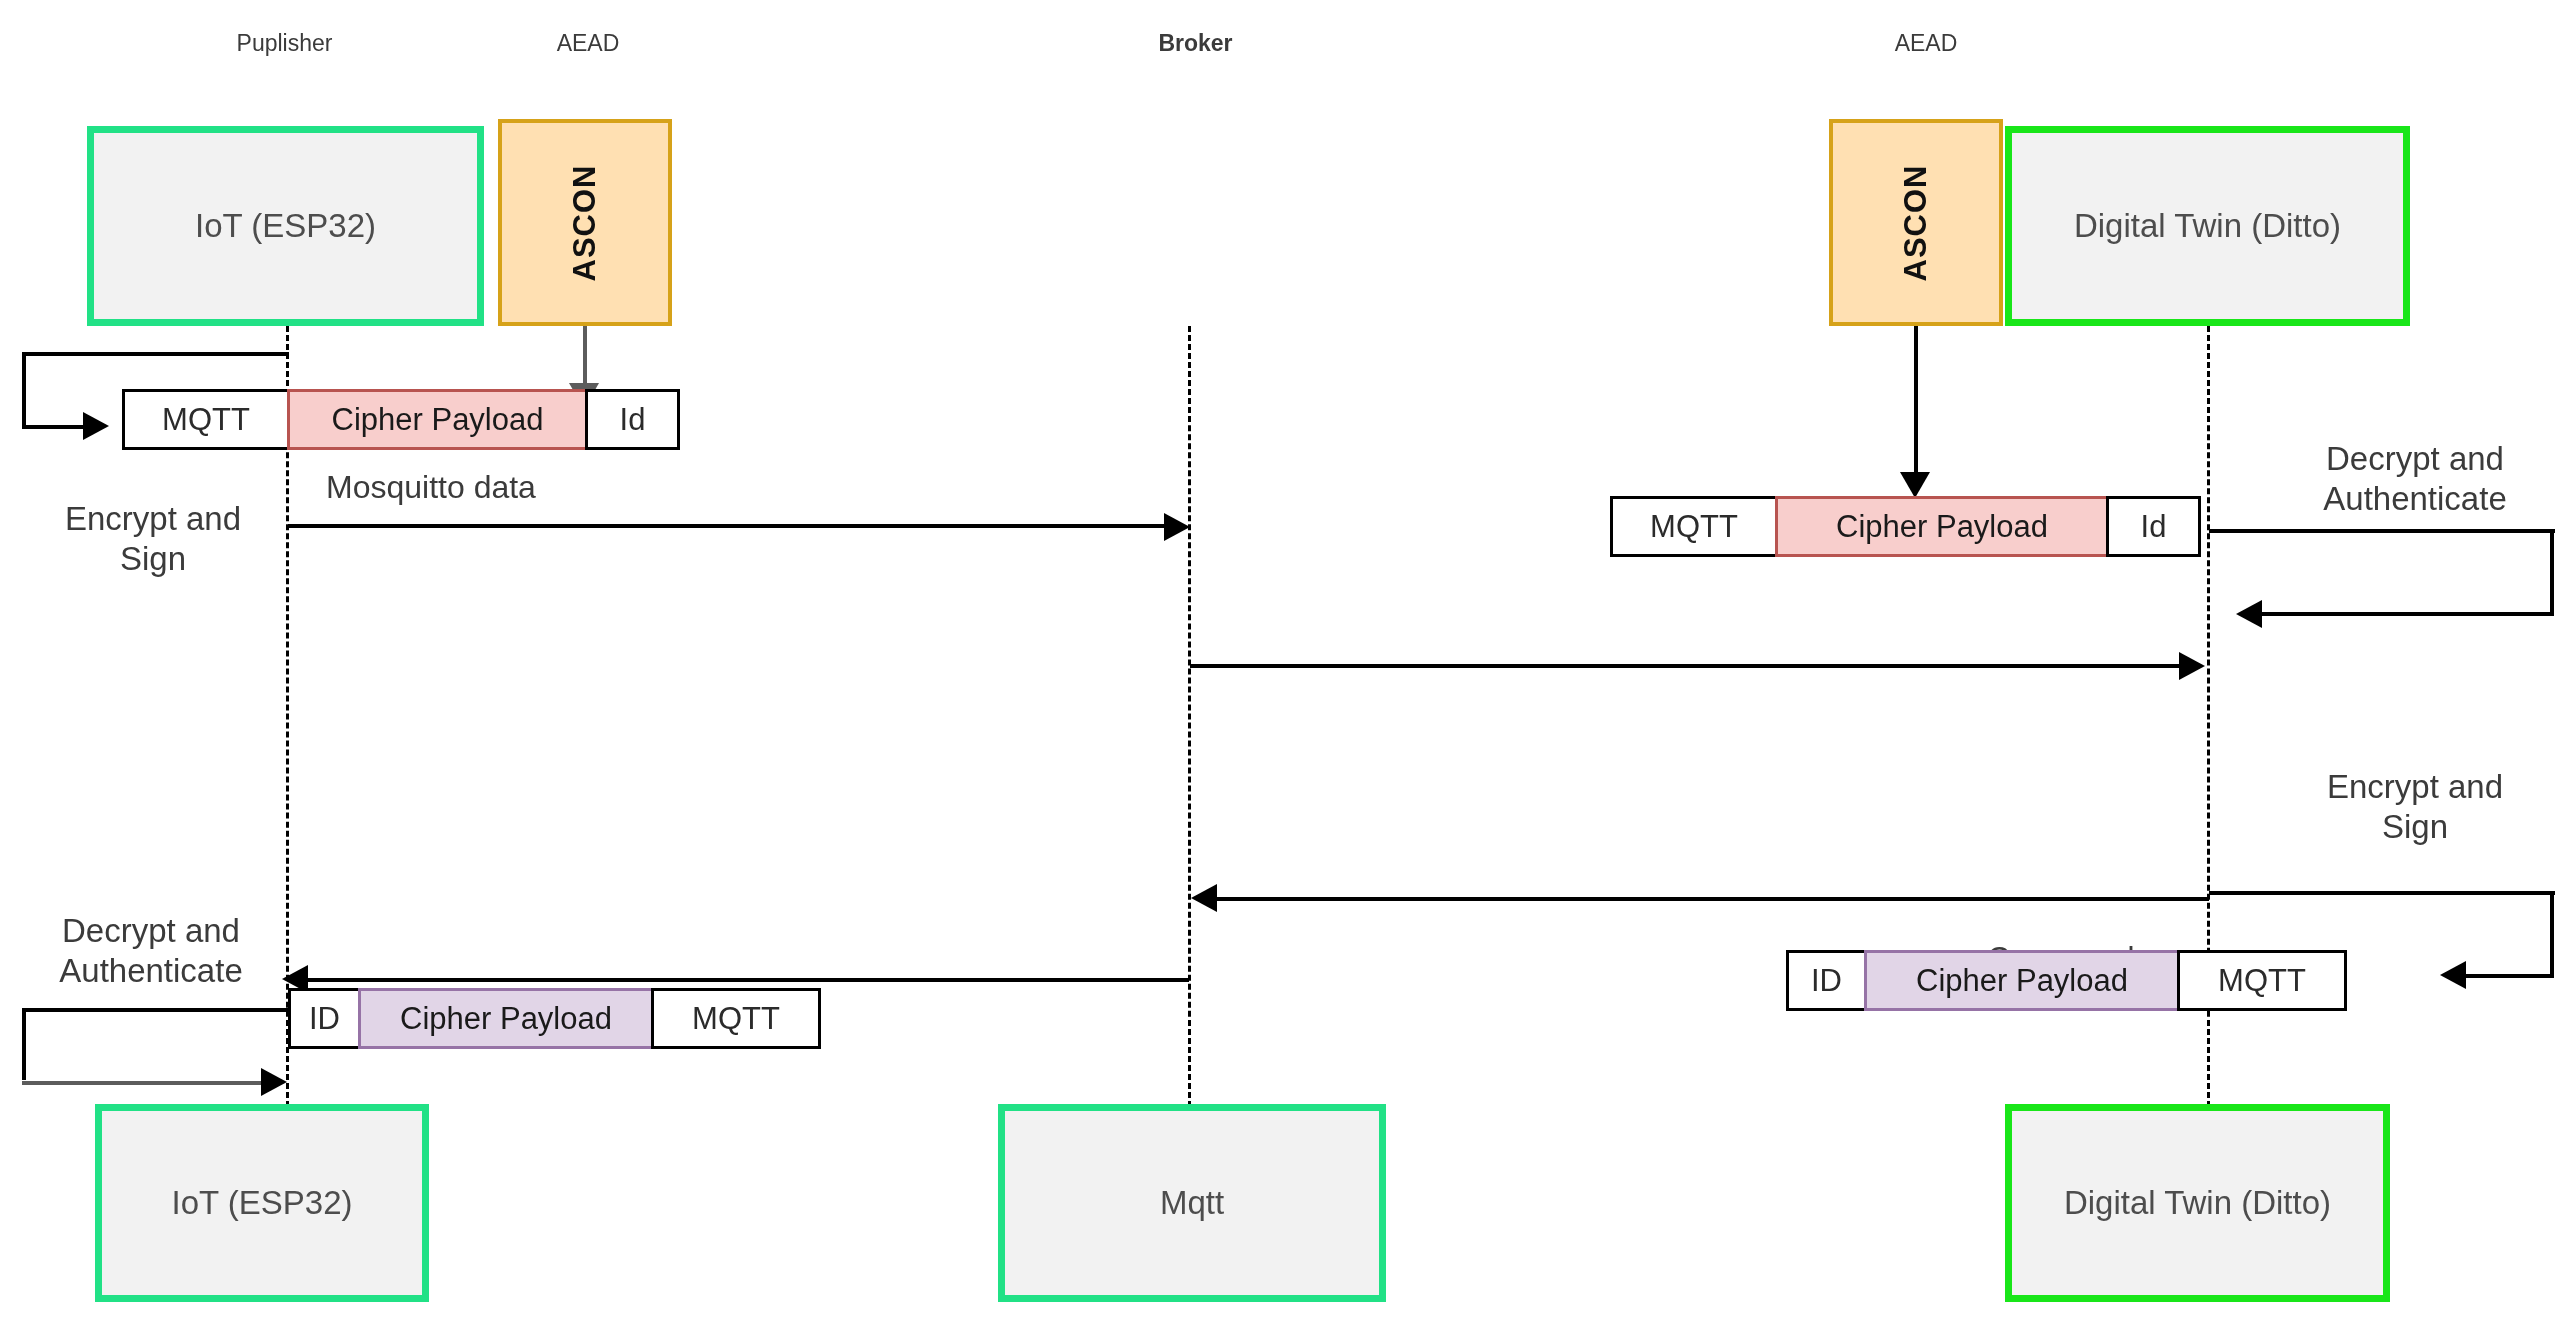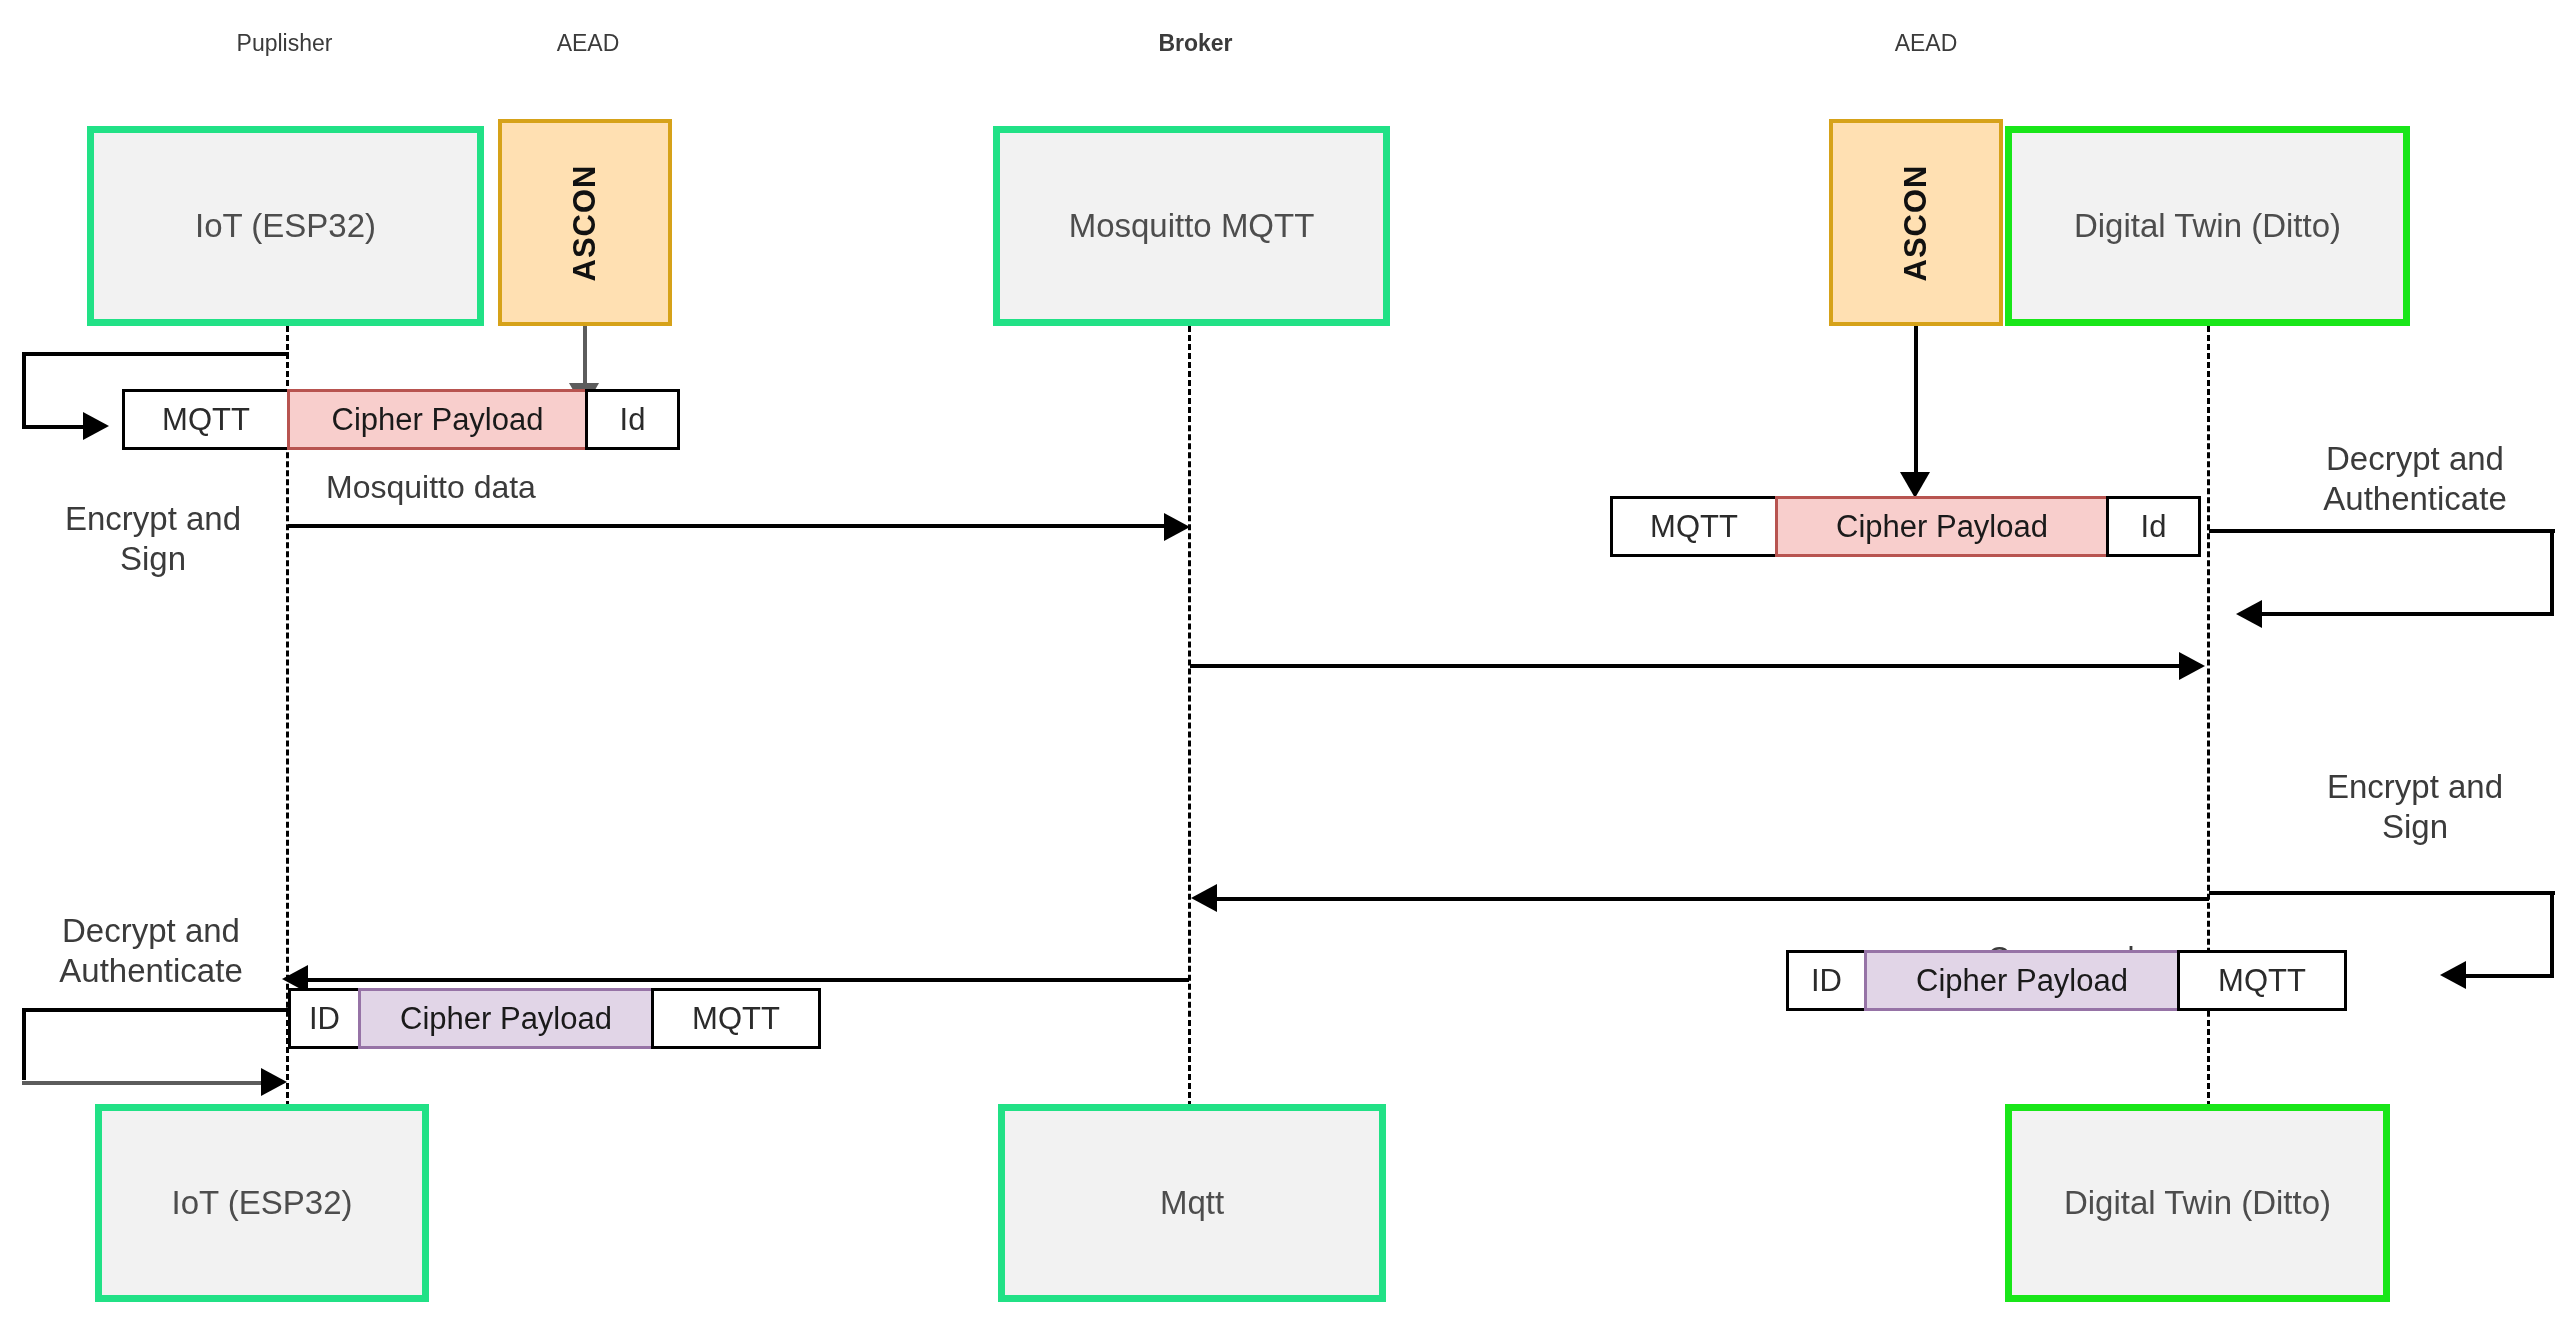"Mosquitto MQTT" div.pbox { html: <div> <span>Mosquitto MQTT</span> </div> -> none }
